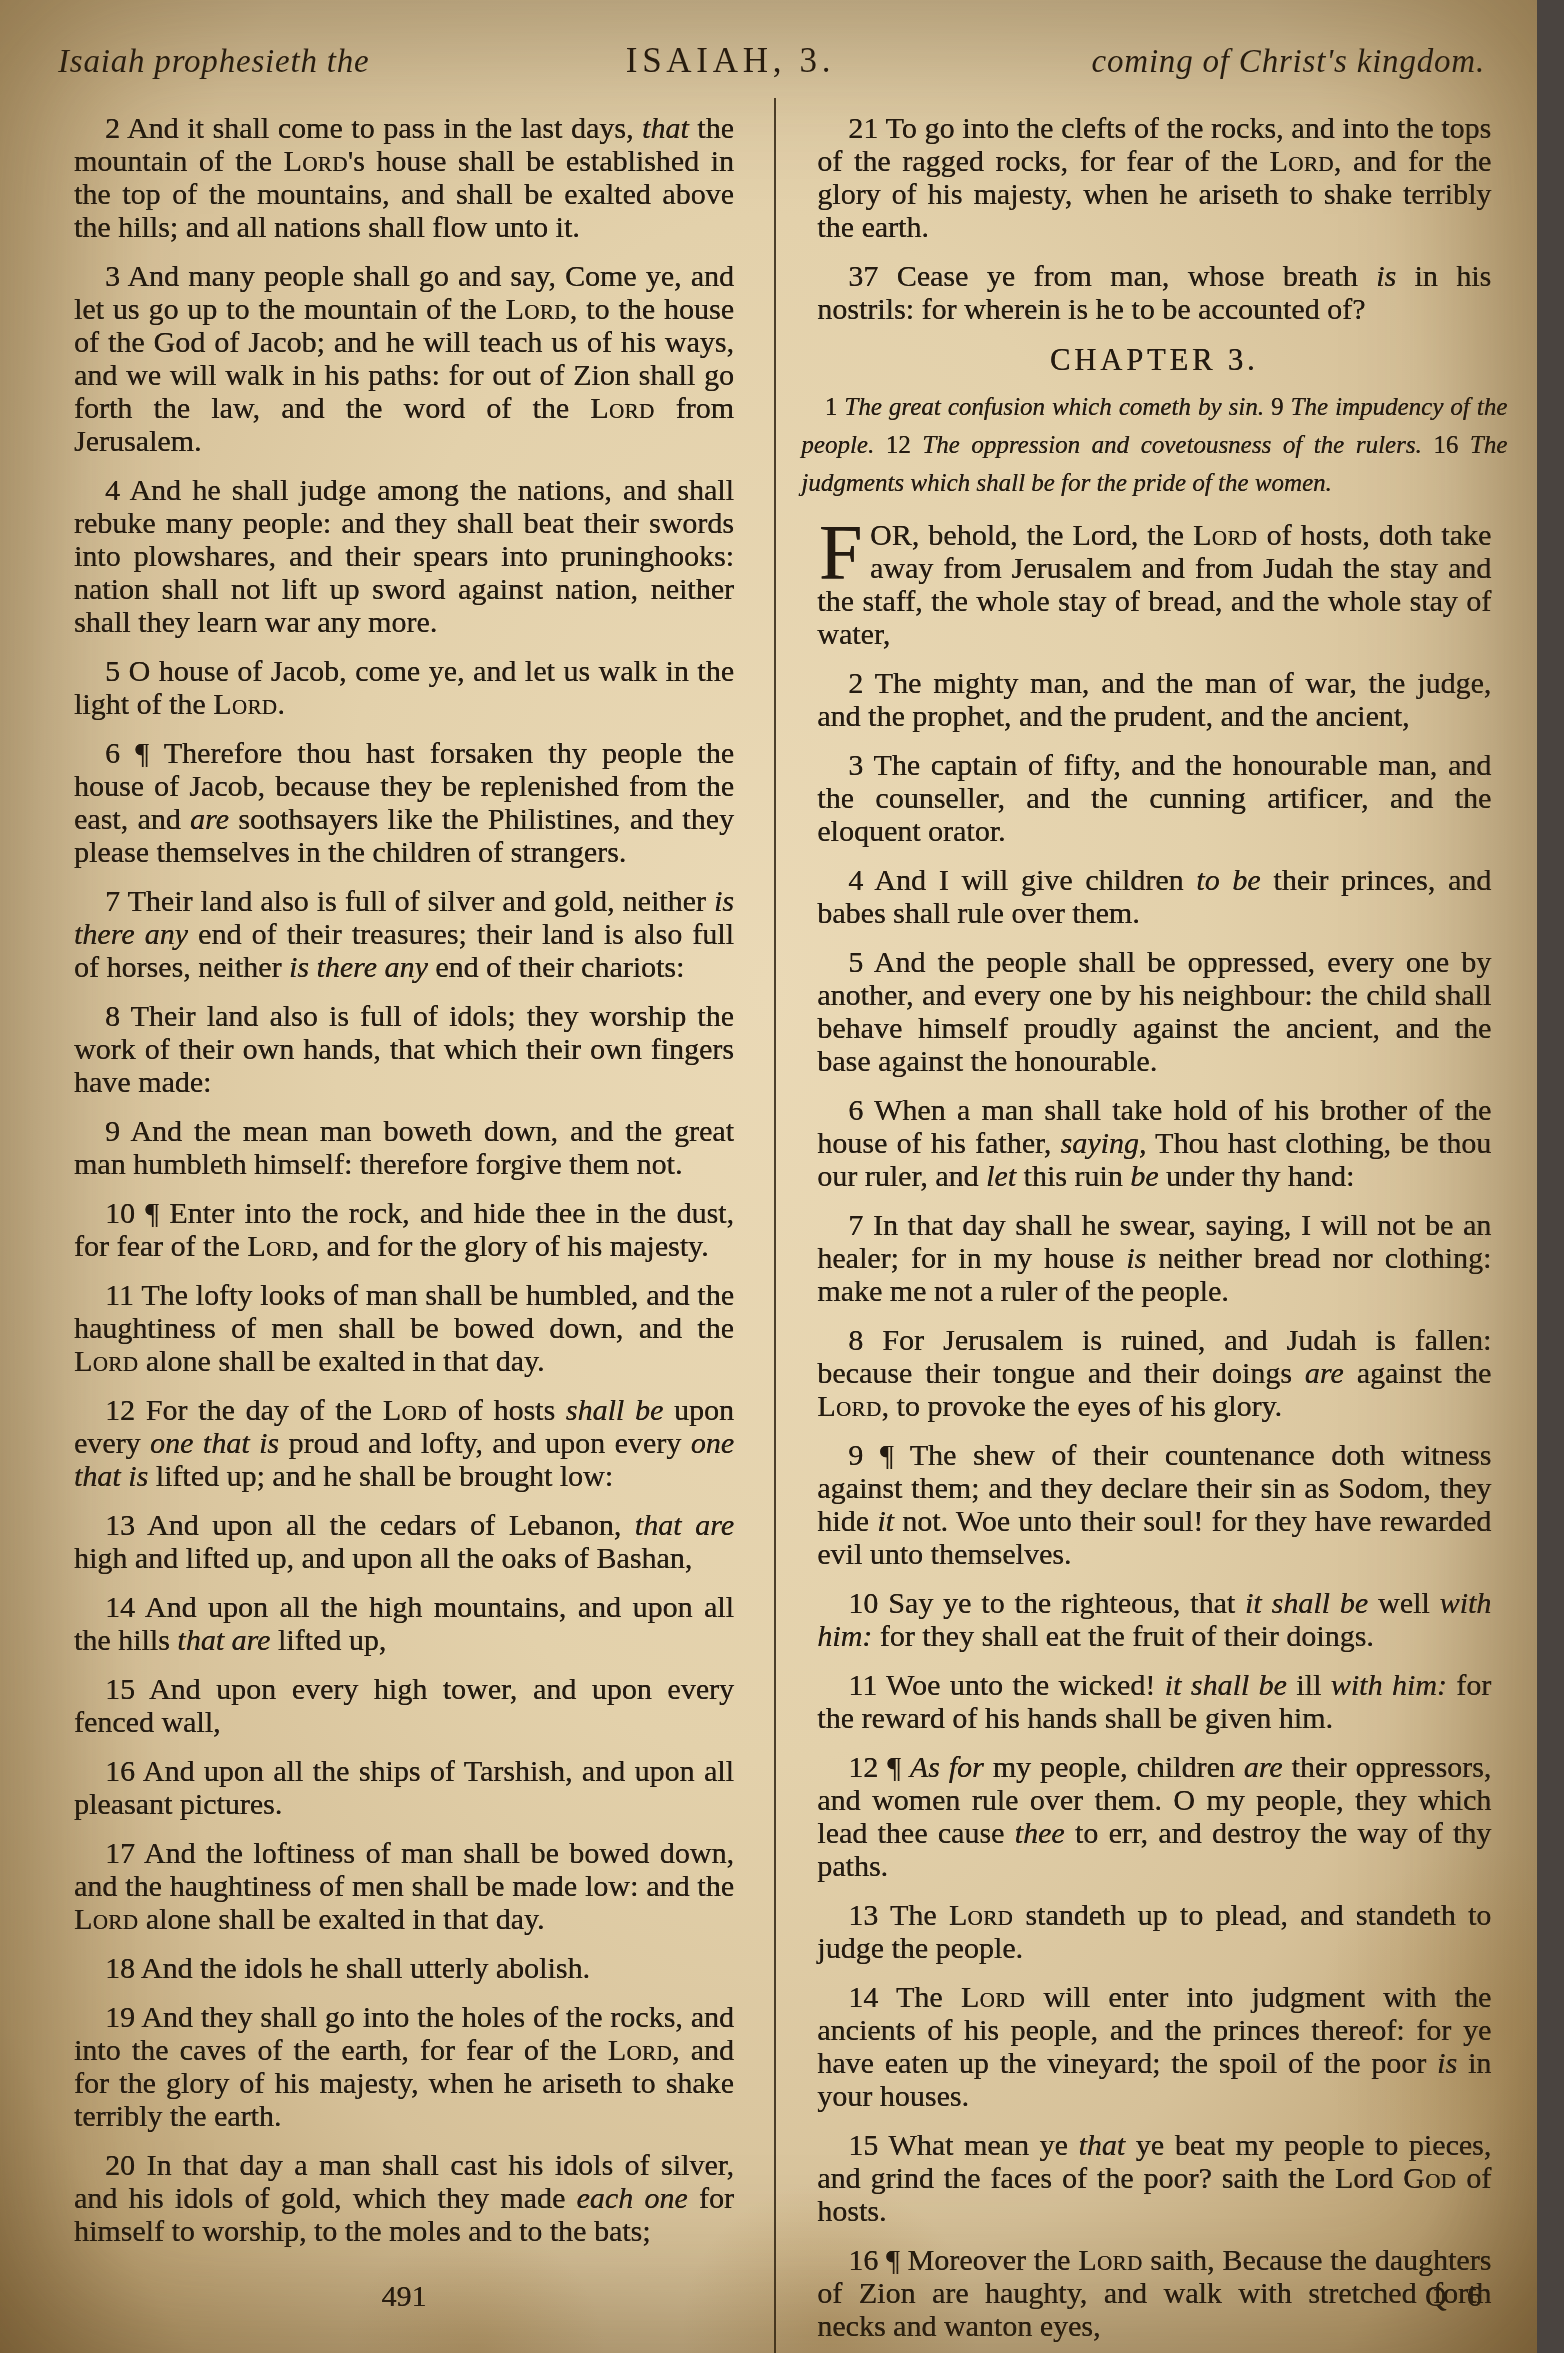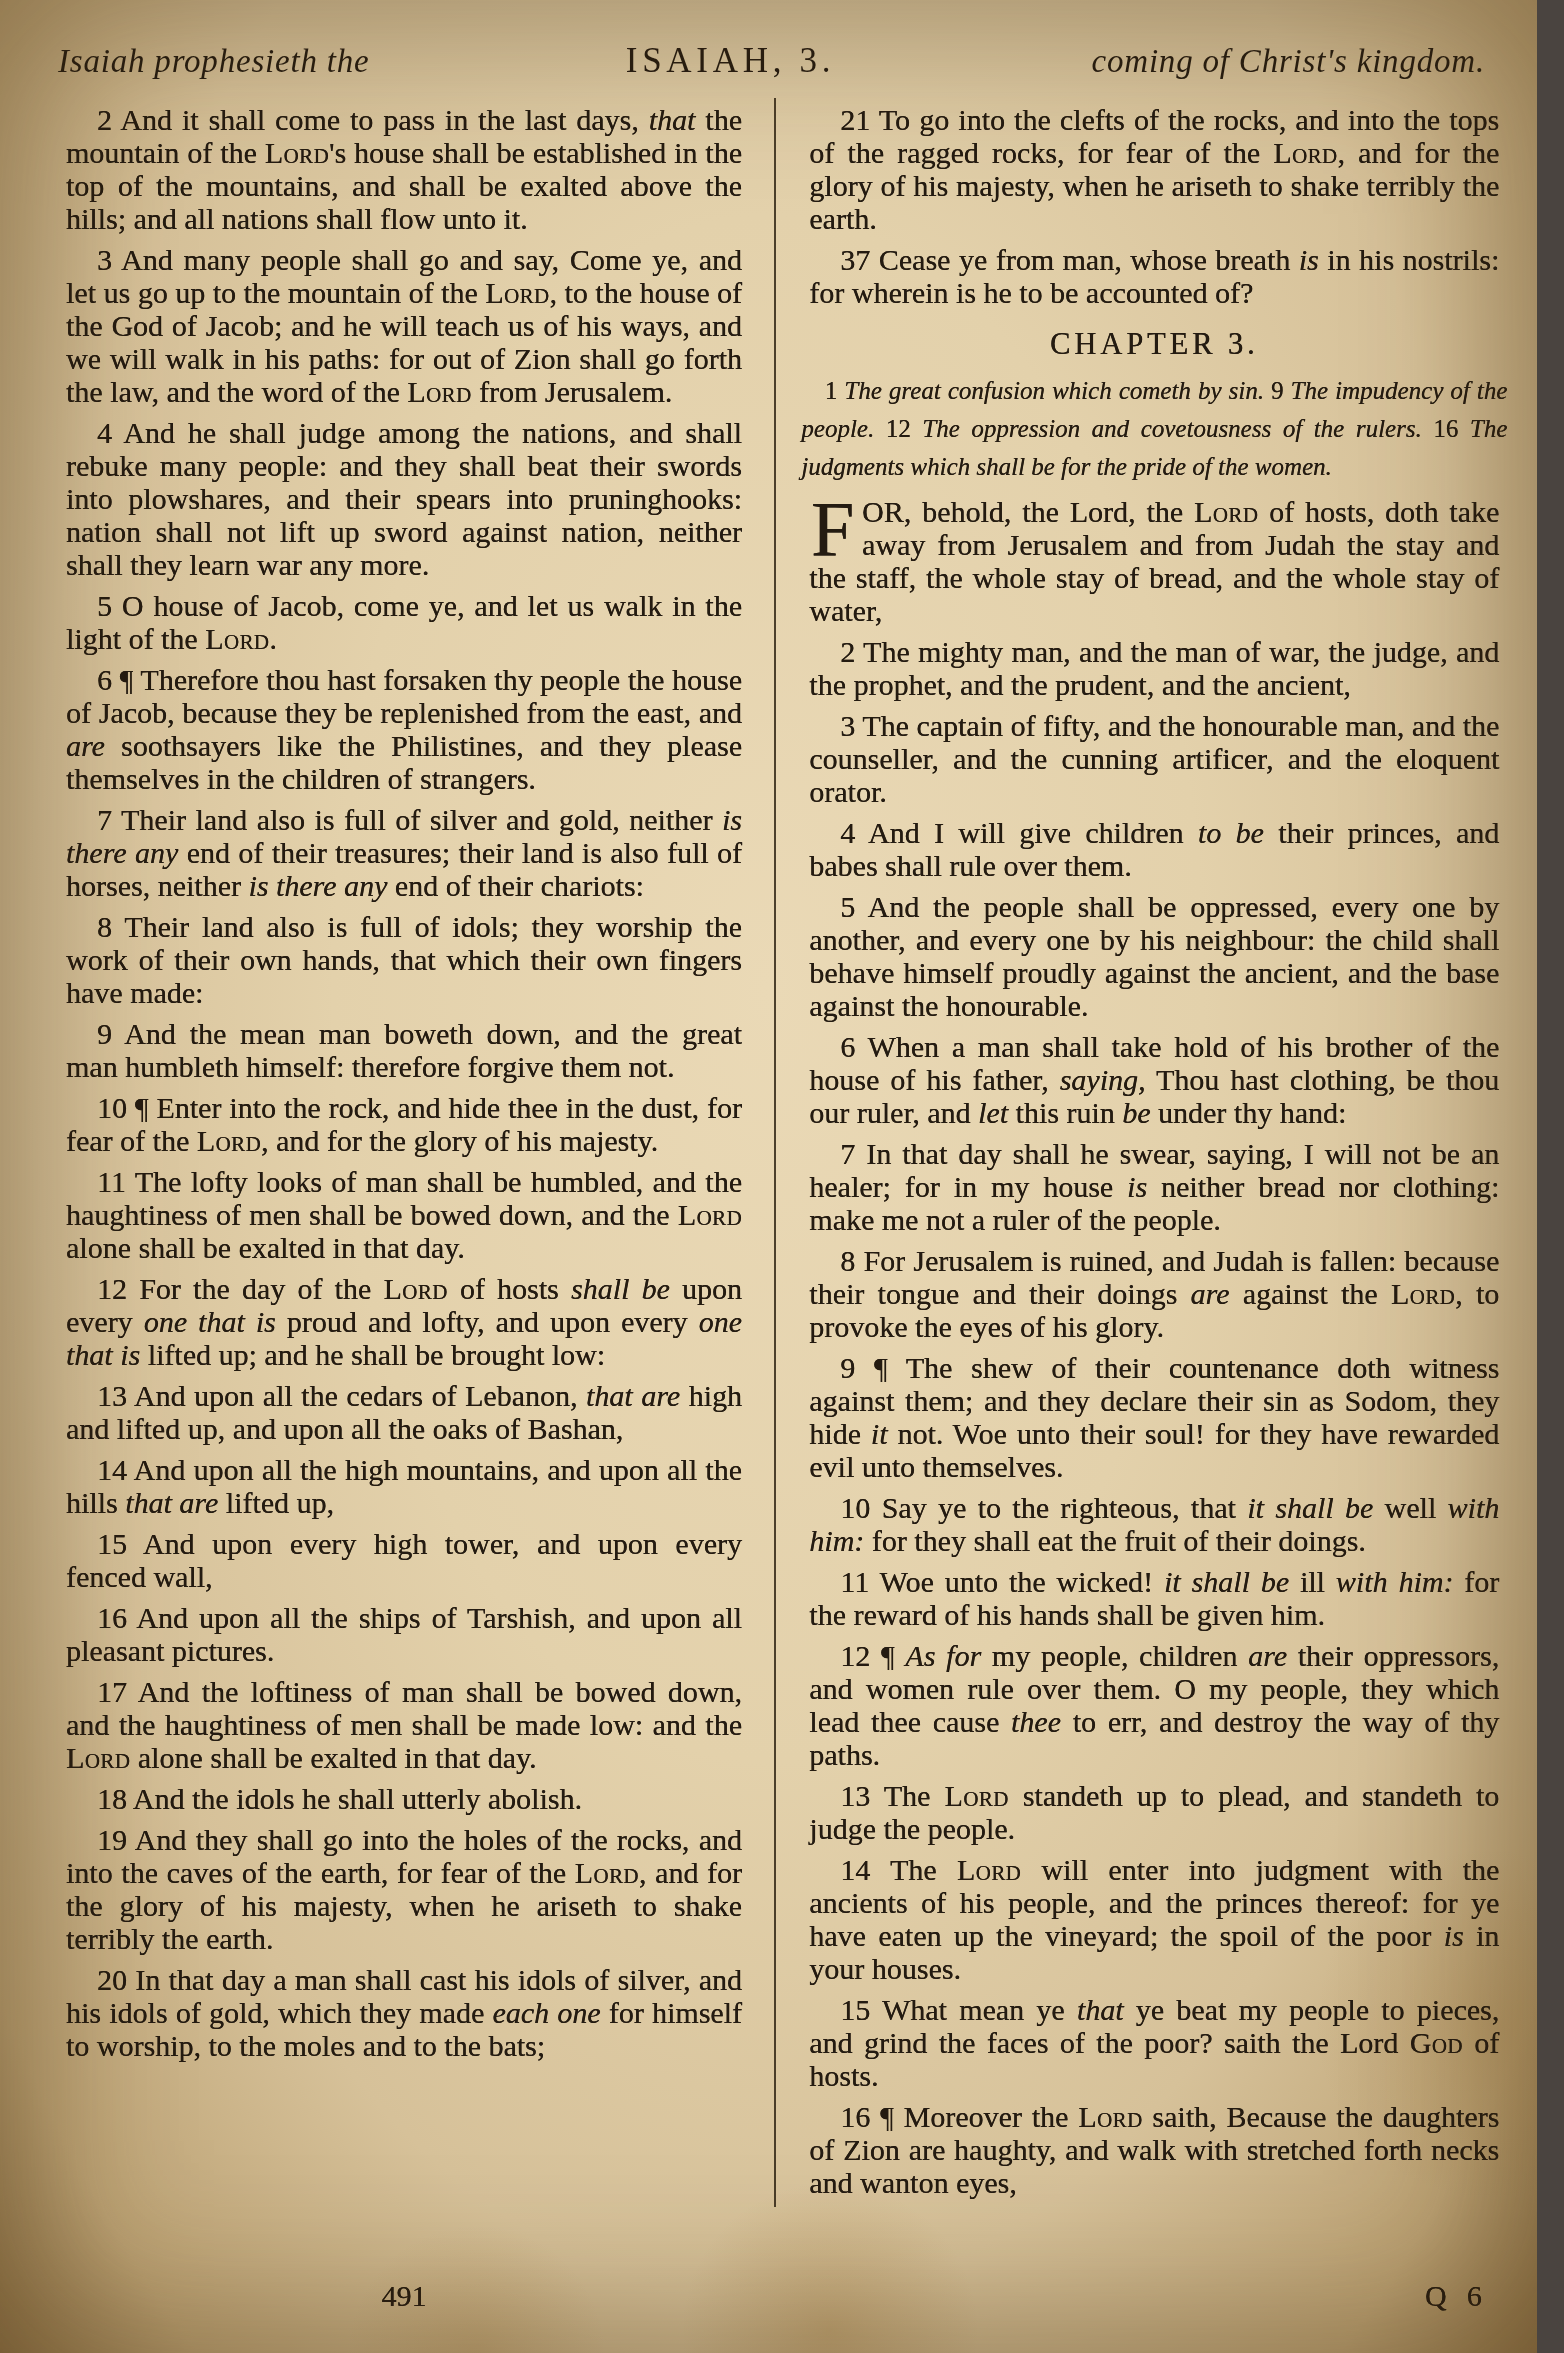"2 And it shall come" .verse { margin: 8px -> 16px }
